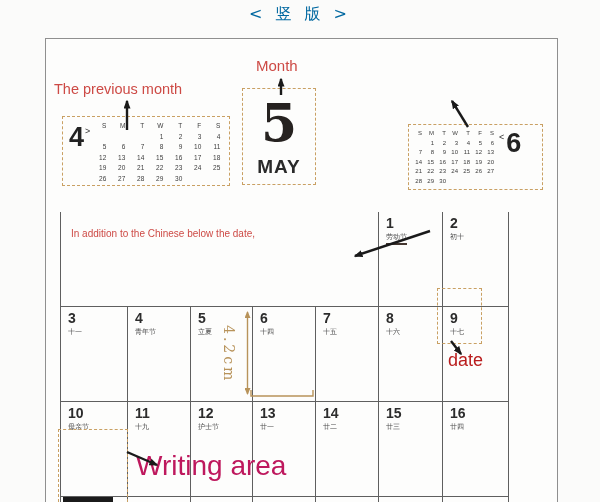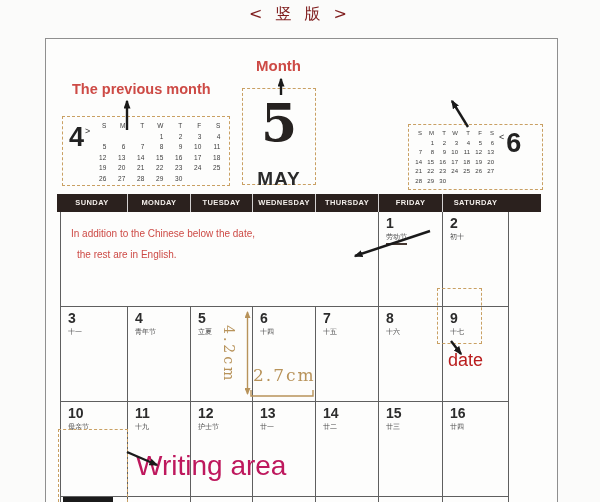"< 竖 版 >" #title { color: #7f1d1d -> #0369a1 }
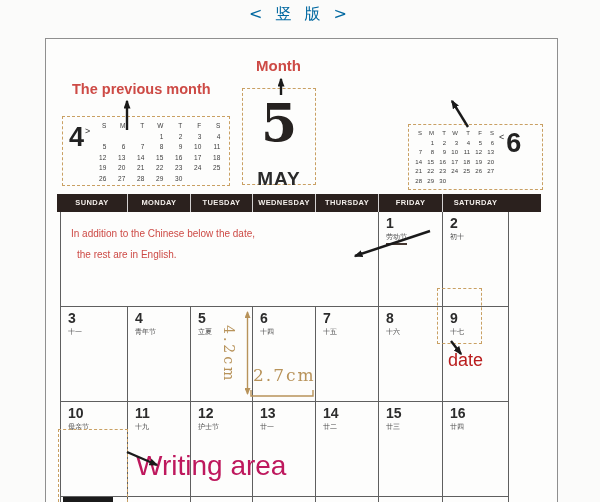"Month" .red { font-weight: 700 -> 400 }
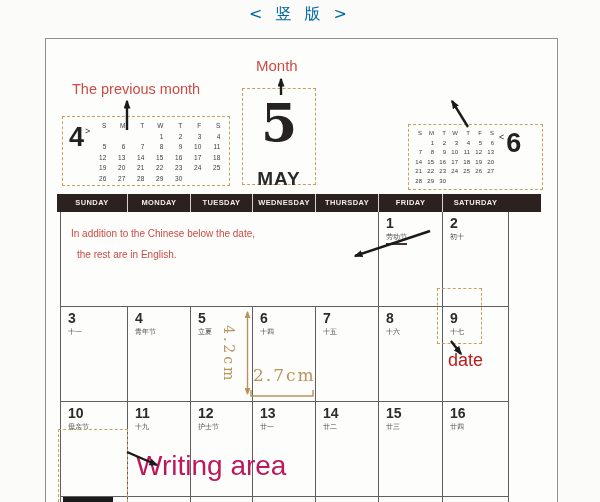"The previous month" #lbl-prev { left: 72px -> 54px }
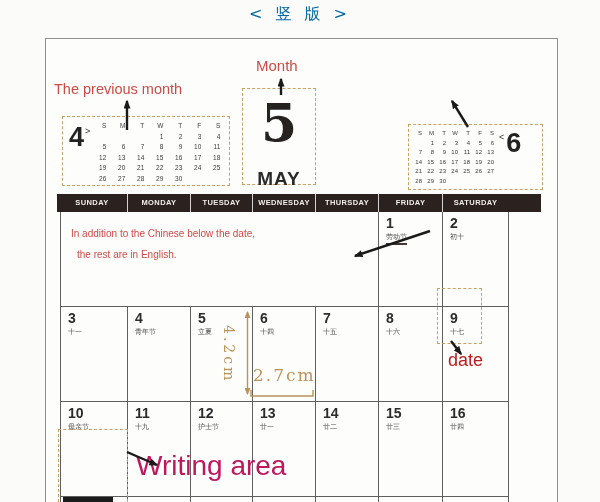"MAY" .may-name { margin-top: 17px -> 5px }
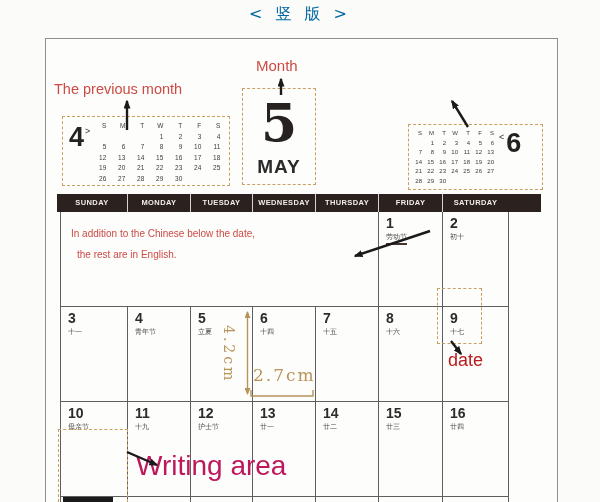"SUNDAY" div { html: <div> <div>SUNDAY</div> <div>MONDAY</div> <div>TUESDAY</div> <div>WEDNESDAY</div> <div>THURSDAY</div> <div>FRIDAY</div> <div>SATURDAY</div> <div></div> </div> -> none }
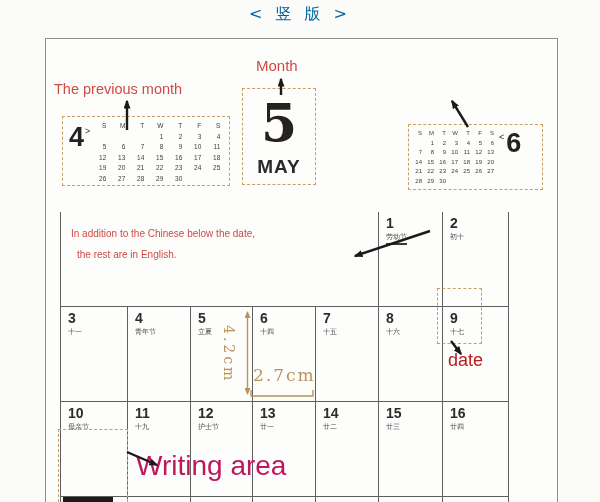"the rest are in English." div.note { html: <div>the rest are in English.</div> -> none }
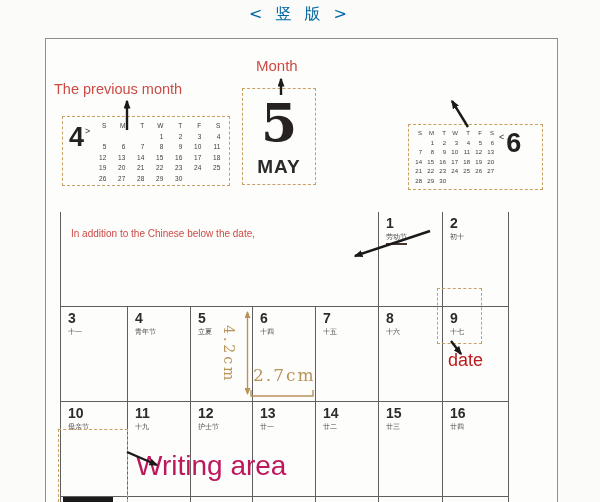"2.7cm" div { html: <div>2.7cm</div> -> none }
